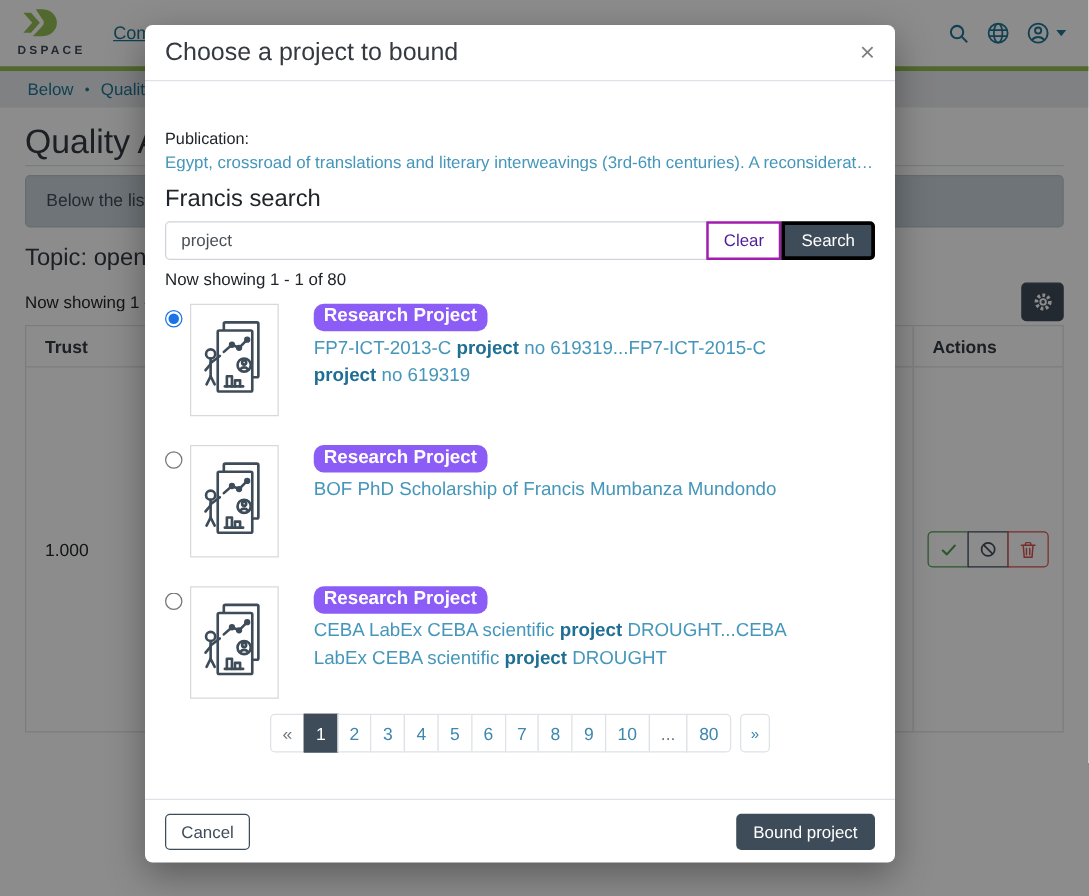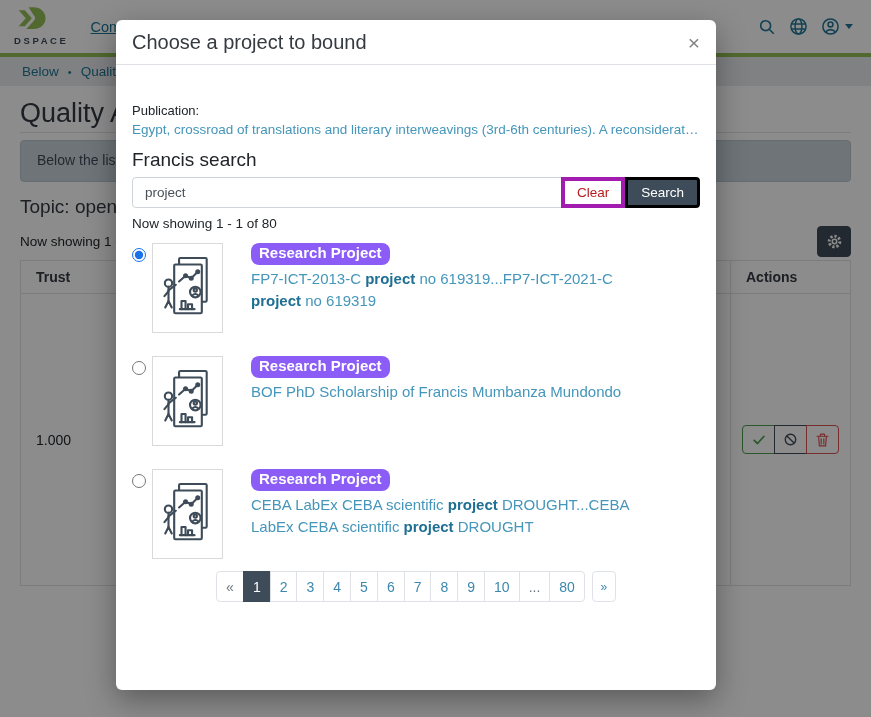"Clear" .btn-clear { border: 4px solid #a21caf -> 2px solid #a21caf; color: #b91c1c -> #4c1d95 }
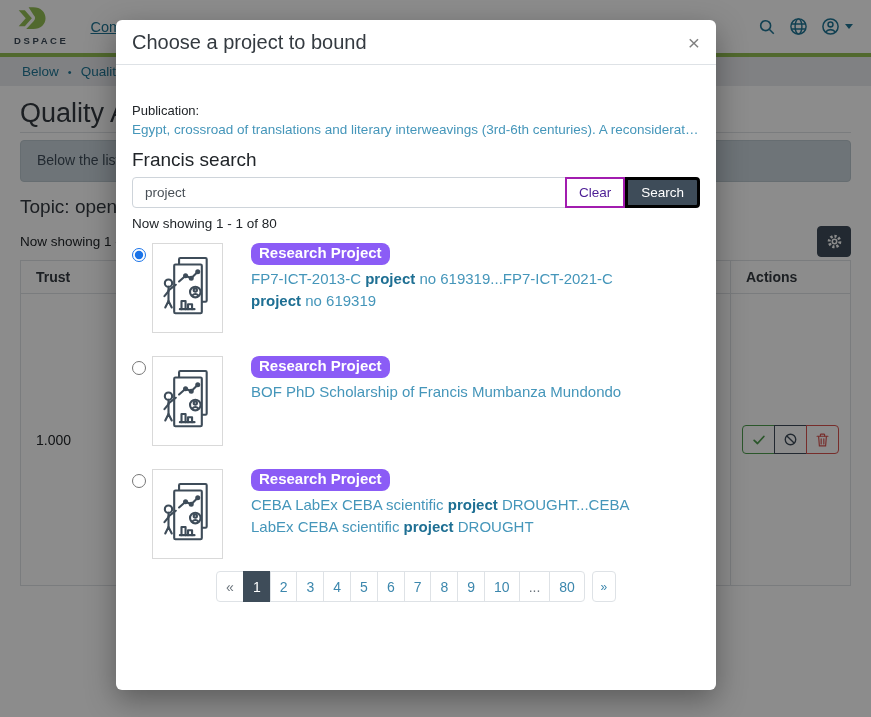"no 619319...FP7-ICT-2021-C" span { text: 619319...FP7-ICT-2021-C -> 619319...FP7-ICT-2015-C }
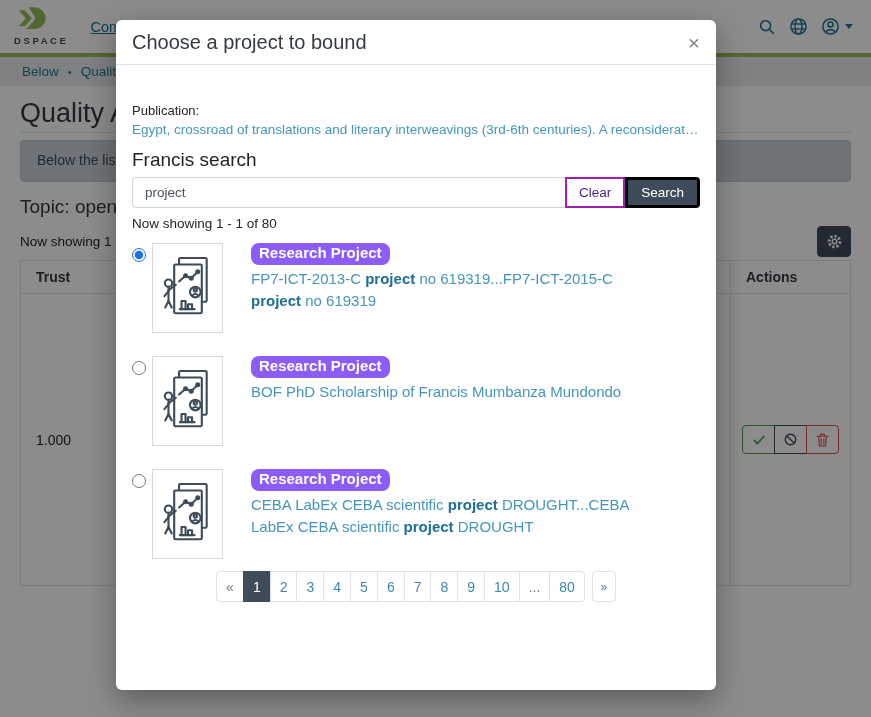"Cancel" div.modal-footer { html: none -> <div> <button>Cancel</button> <button>Bound project</button> </div> }
